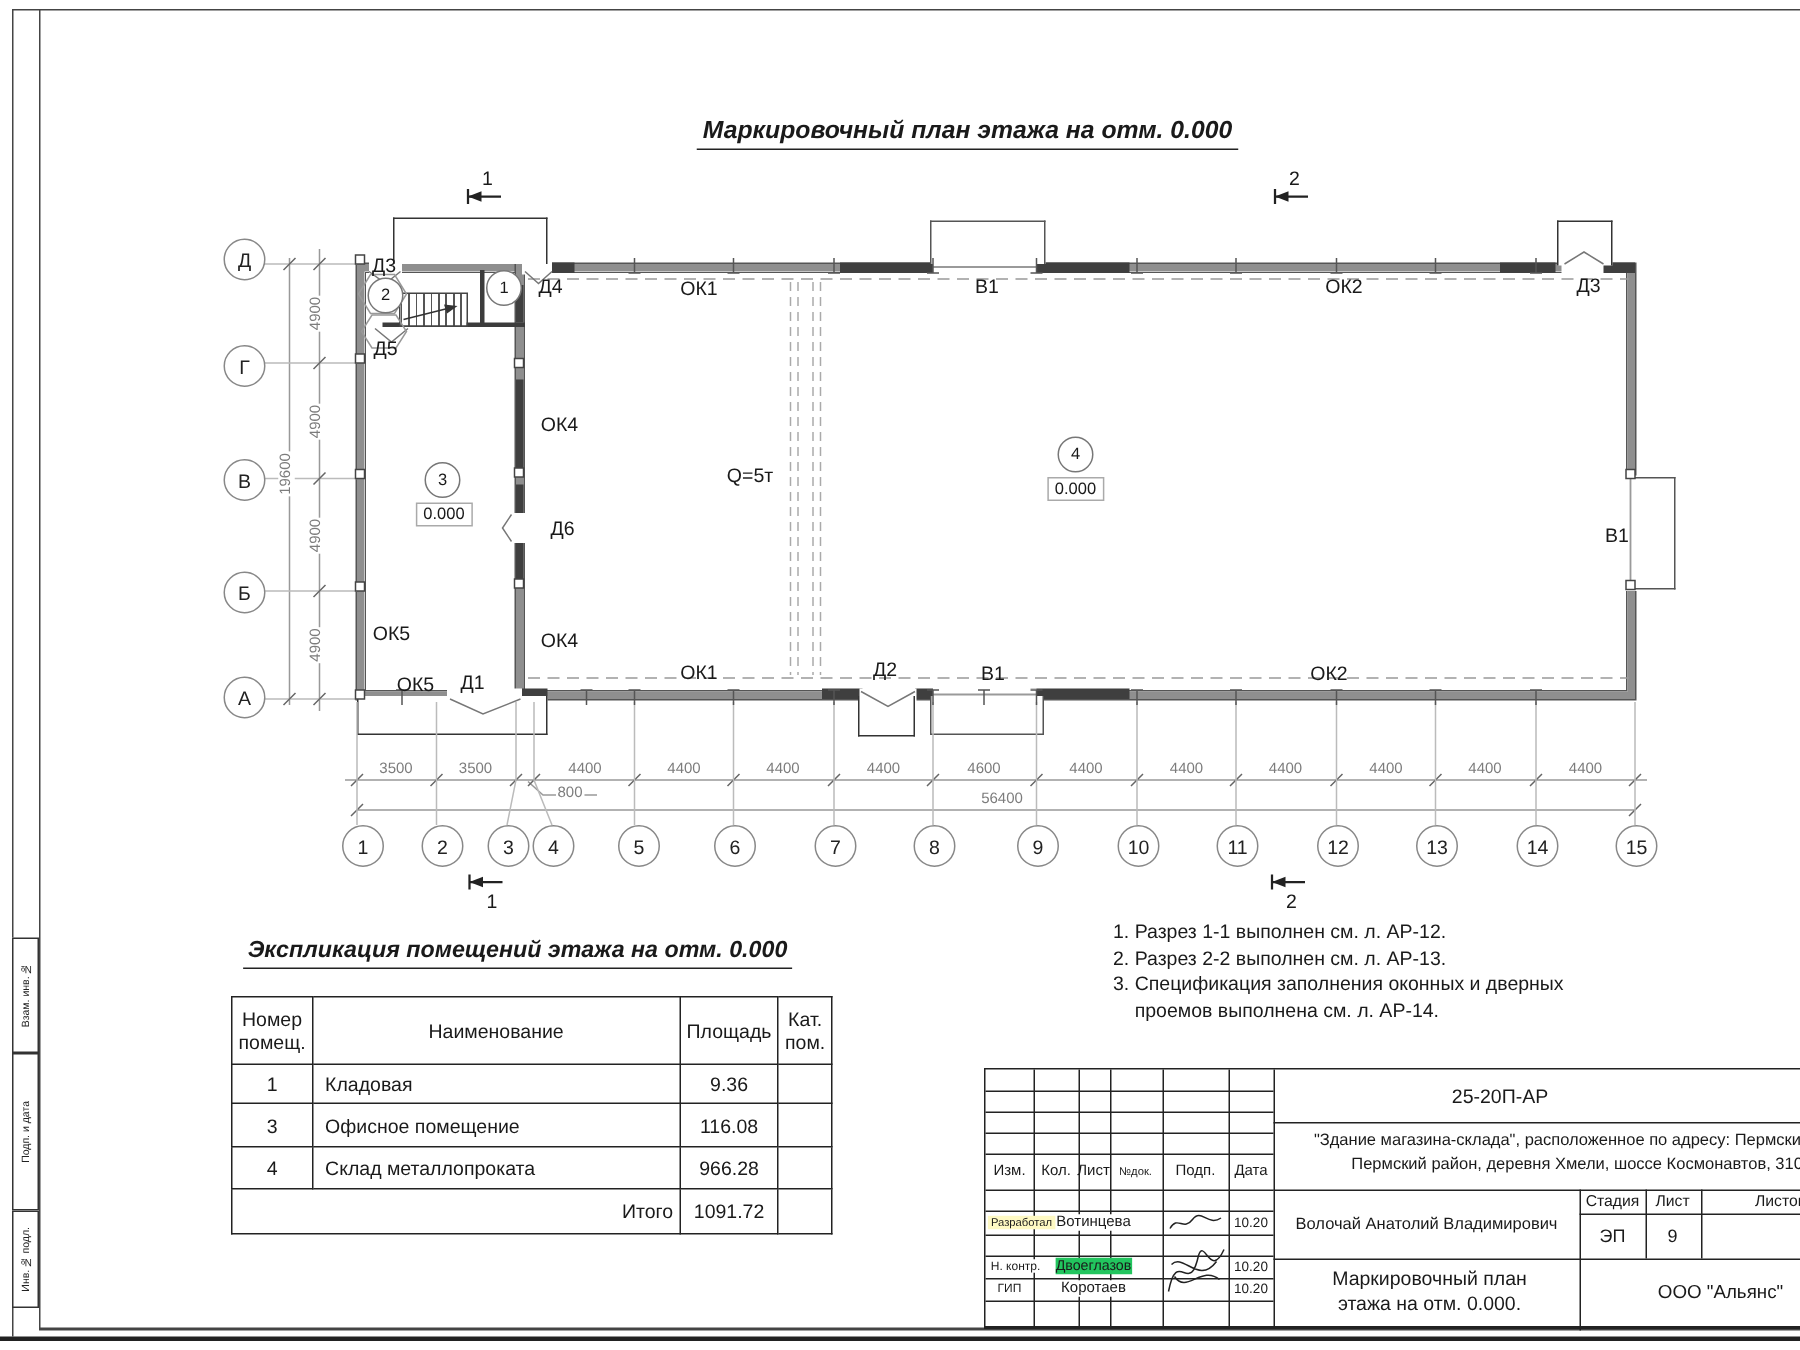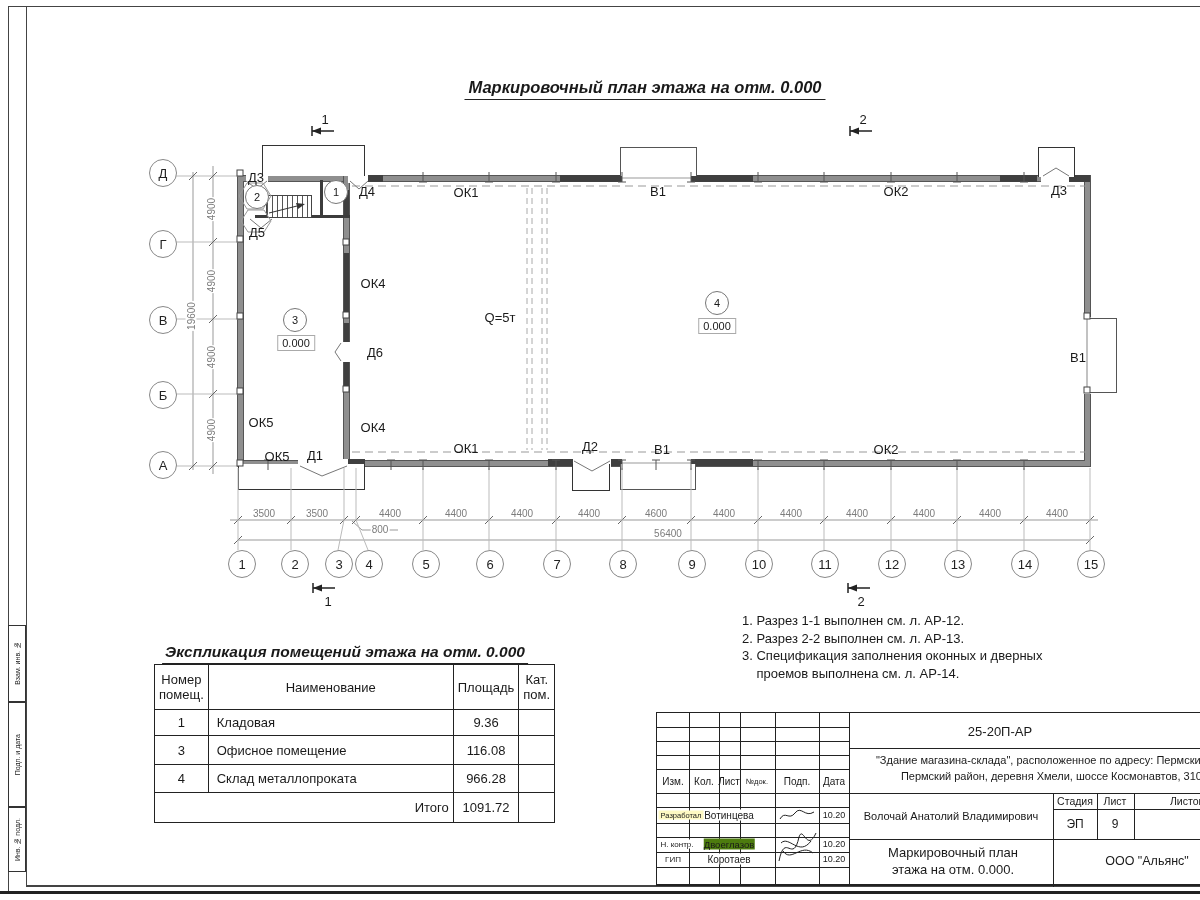"Экспликация помещений этажа на отм." .ttitle { margin-top: 18px -> none }
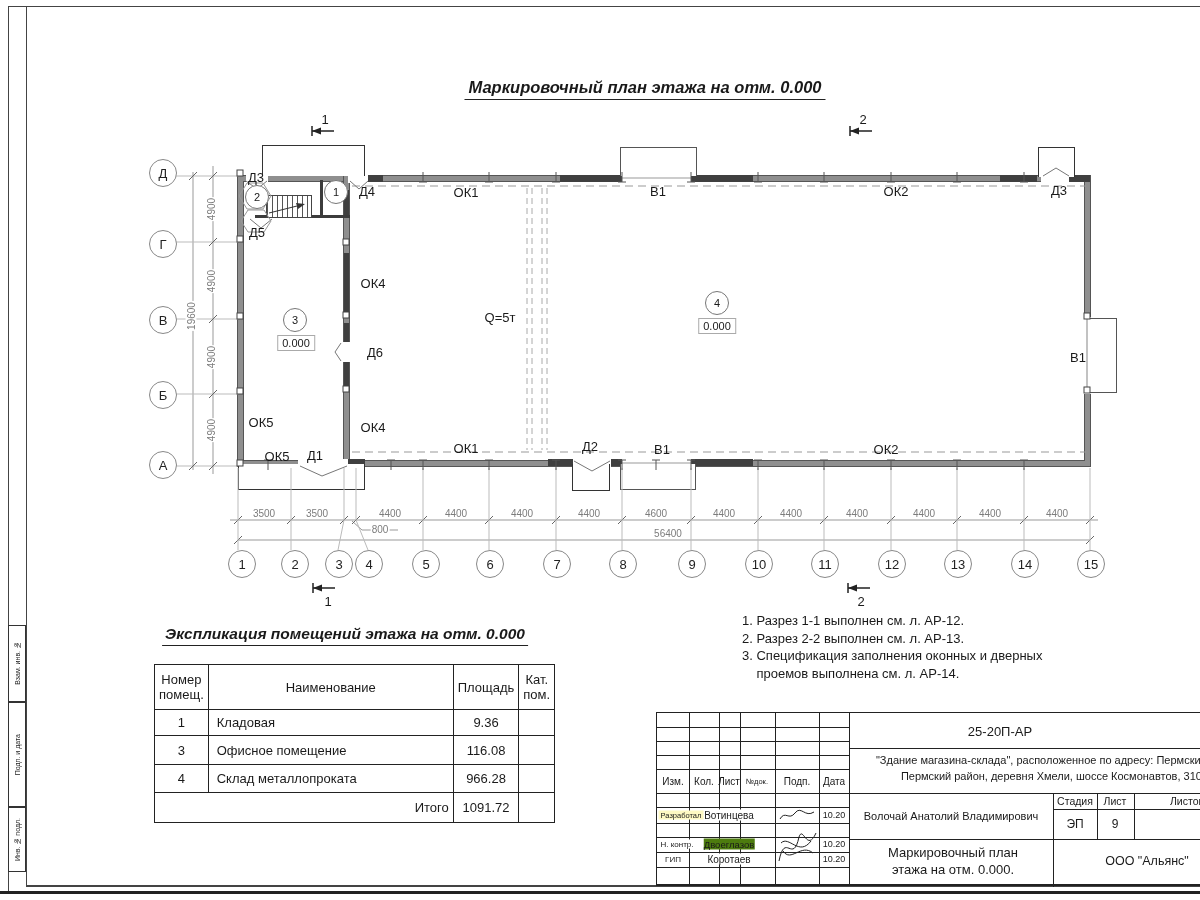"Двоеглазов" div.txt { background: #4d7c0f -> #22c55e }
